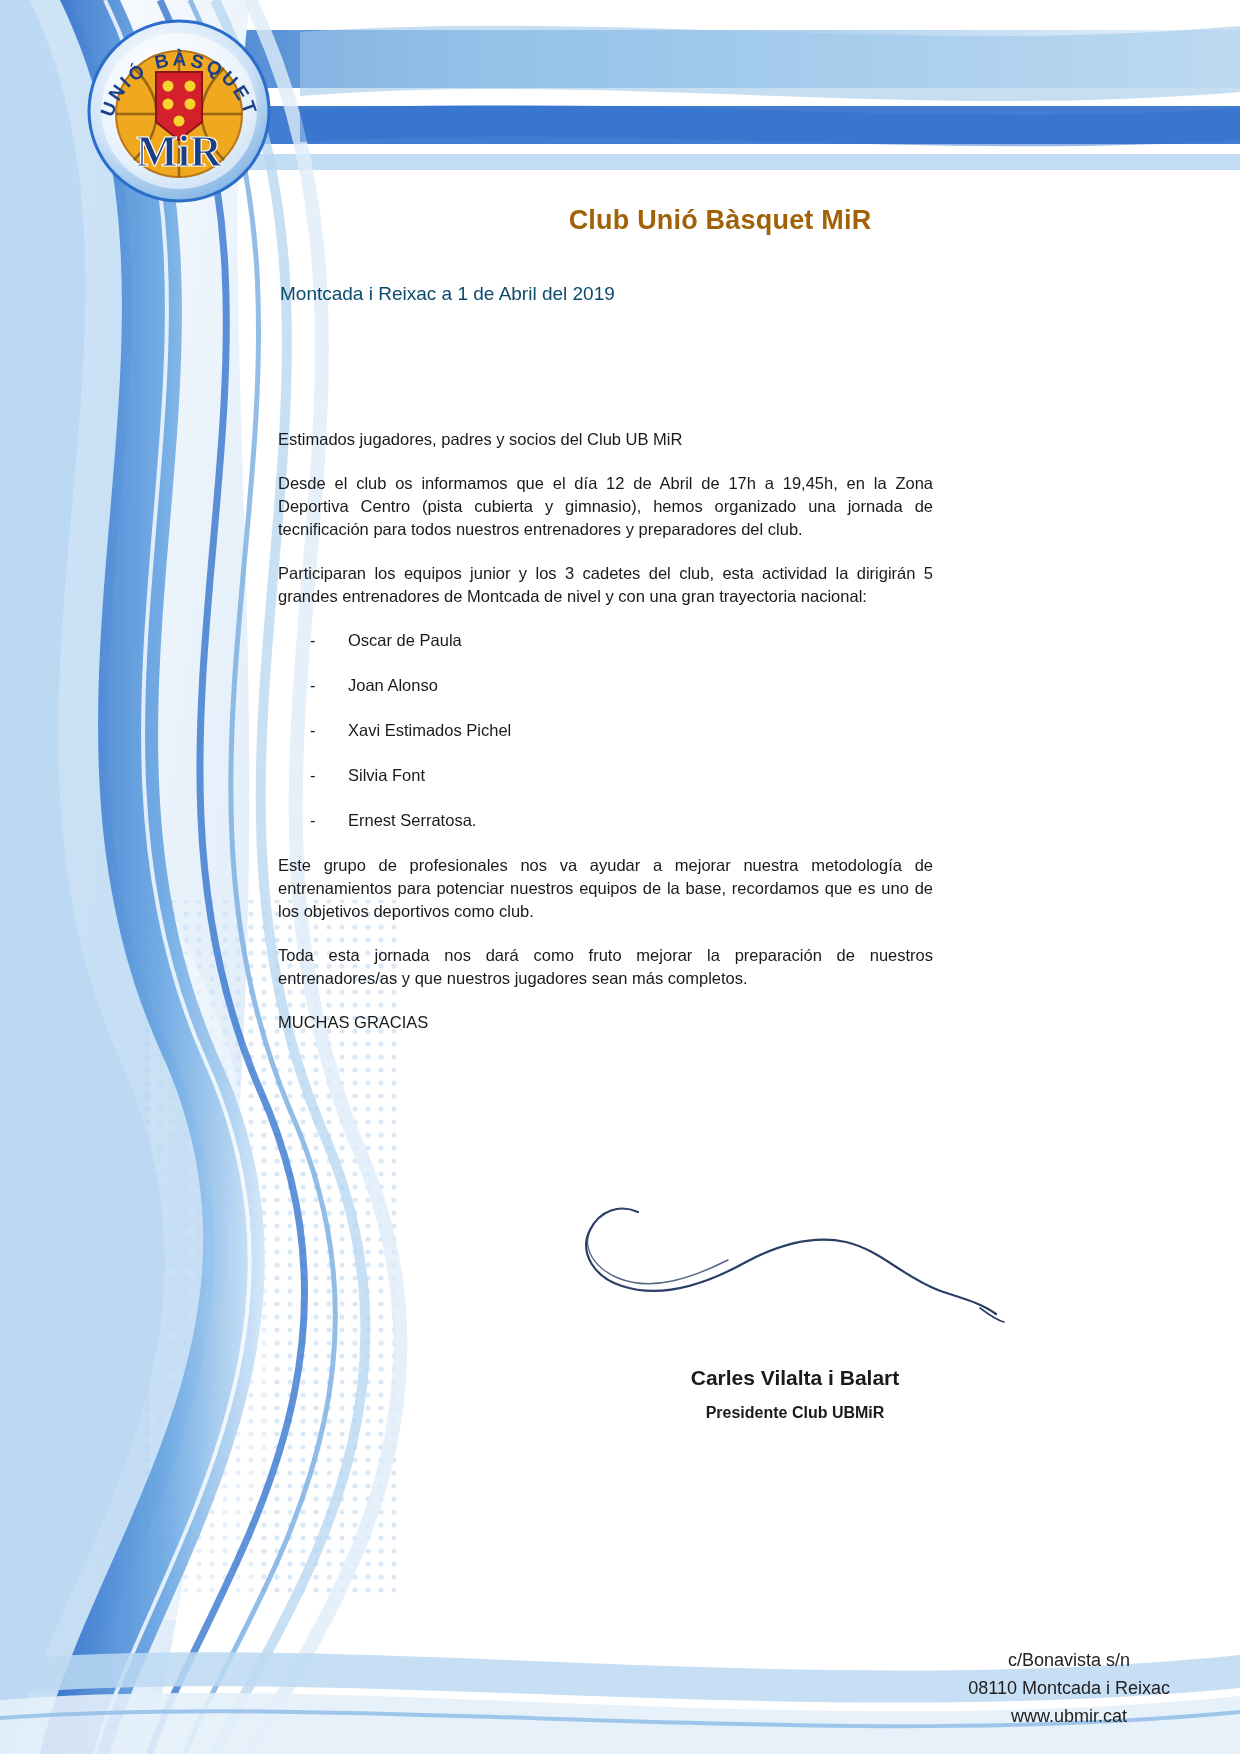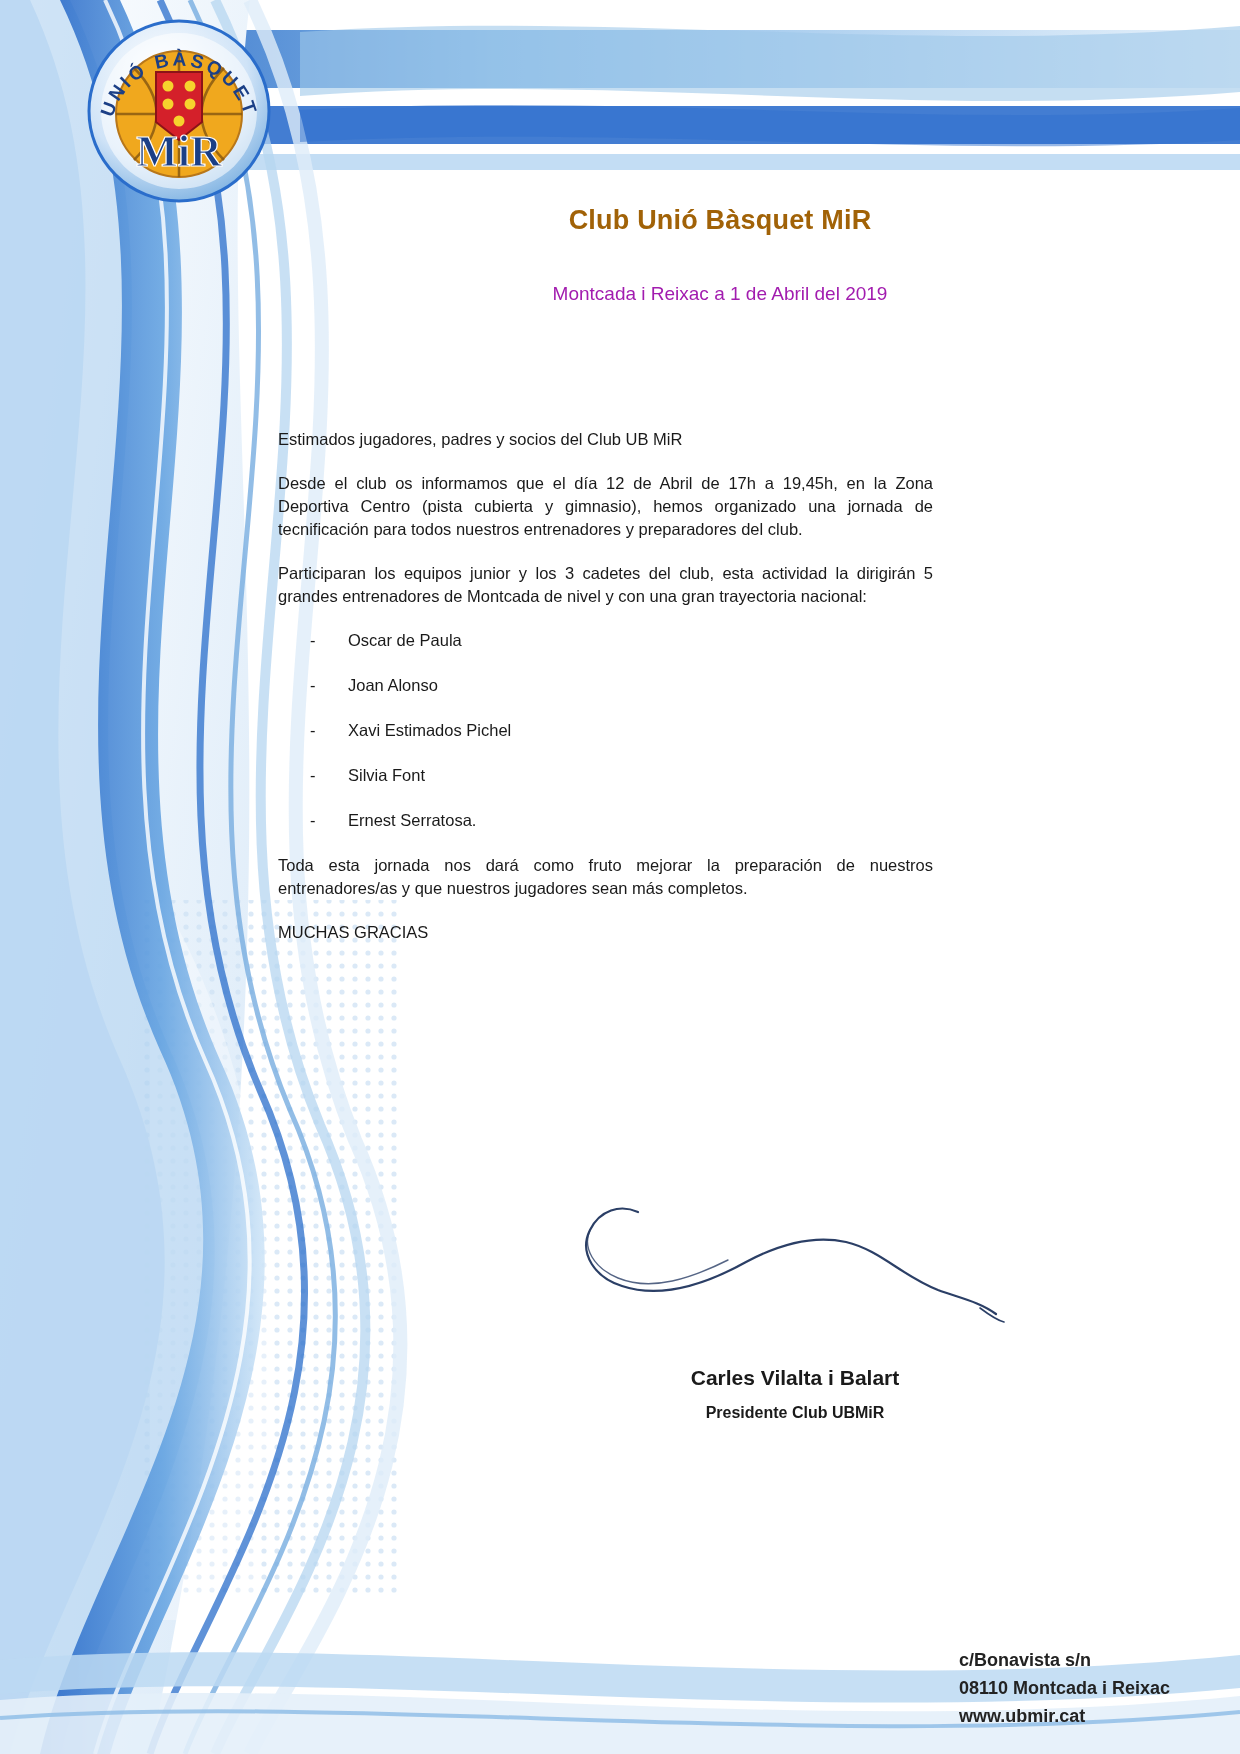"Montcada i Reixac a 1" .doc-date { color: #a21caf -> #0c4a6e; text-align: center -> none }
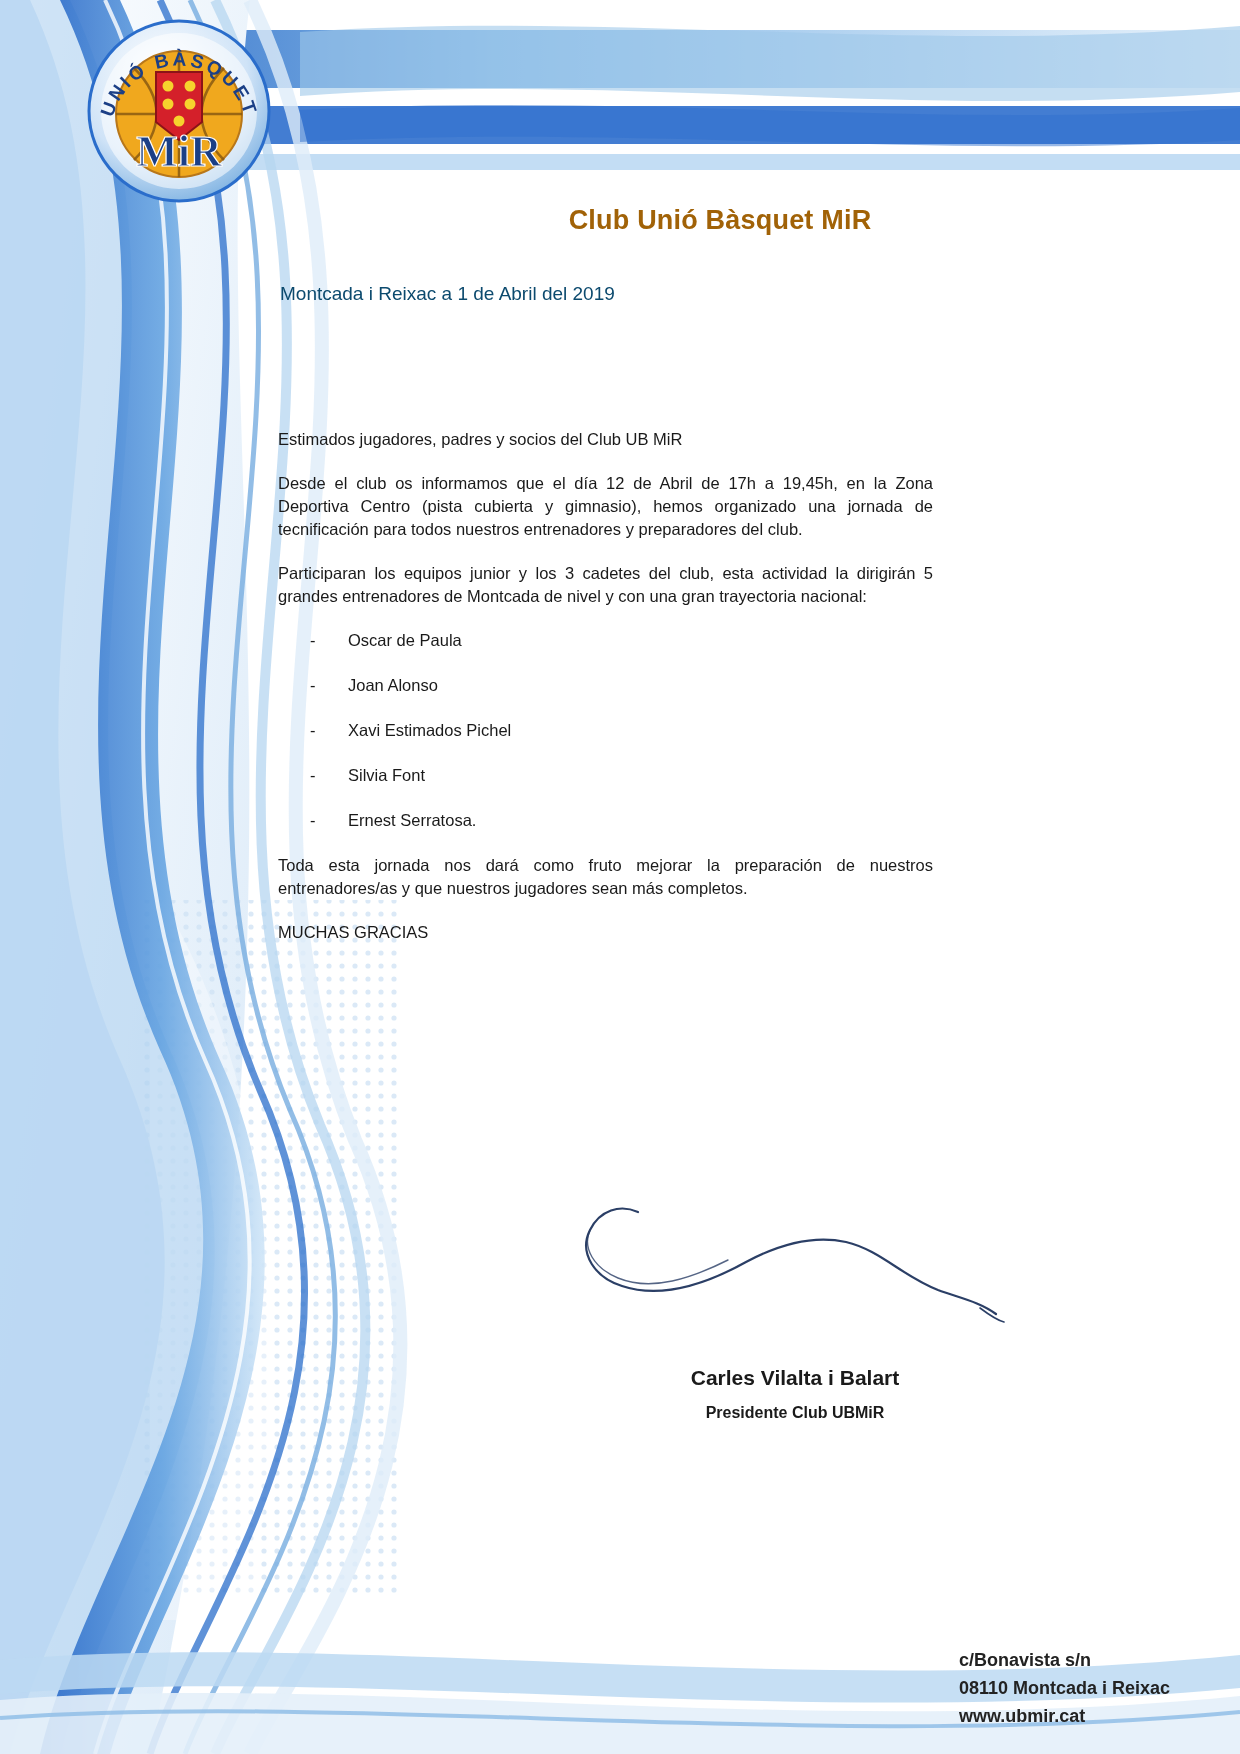"Este grupo de profesionales nos" p { html: none -> <p>Este grupo de profesionales nos va ayudar a mejorar nuestra metodología de entrenamientos para potenciar nuestros equipos de la base, recordamos que es uno de los objetivos deportivos como club.</p> }
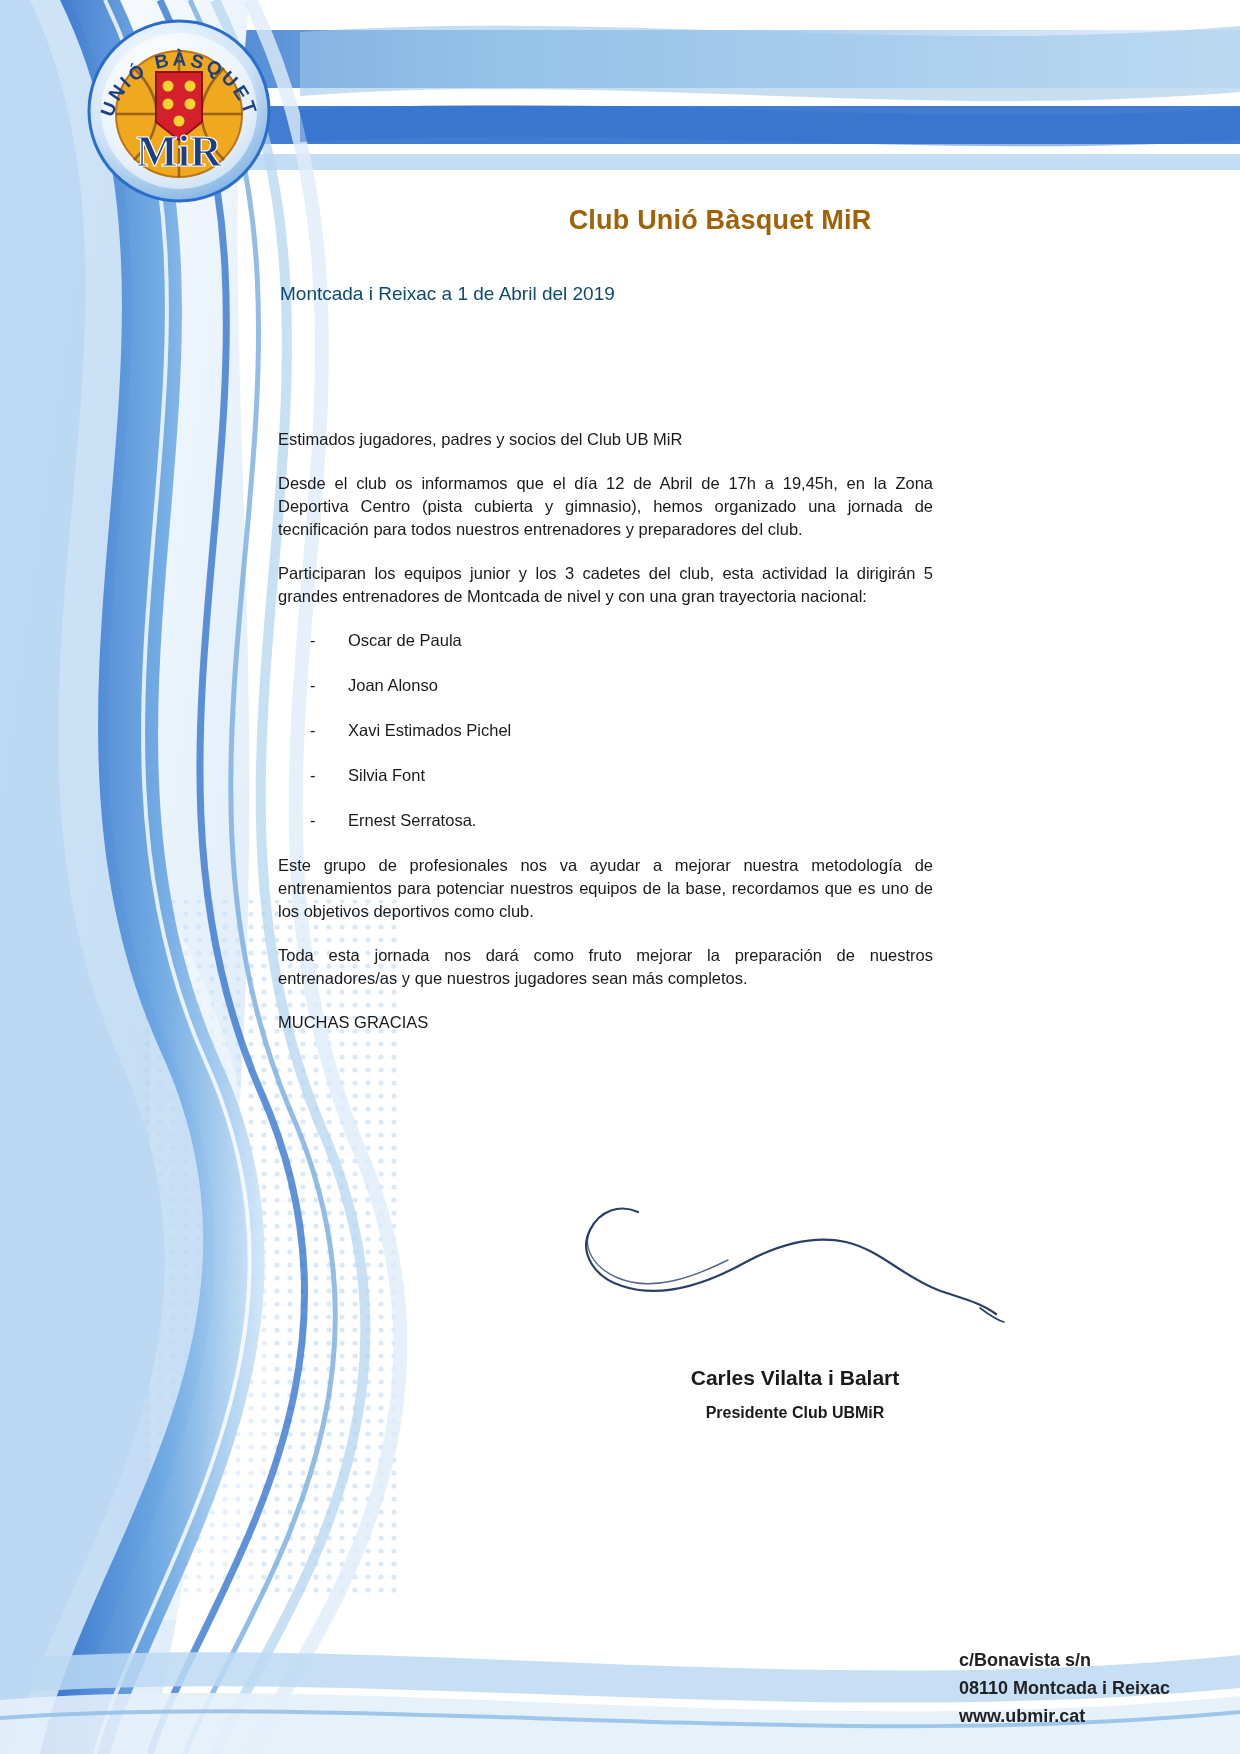"c/Bonavista s/n" .footer { font-weight: bold -> none; text-align: left -> center }
